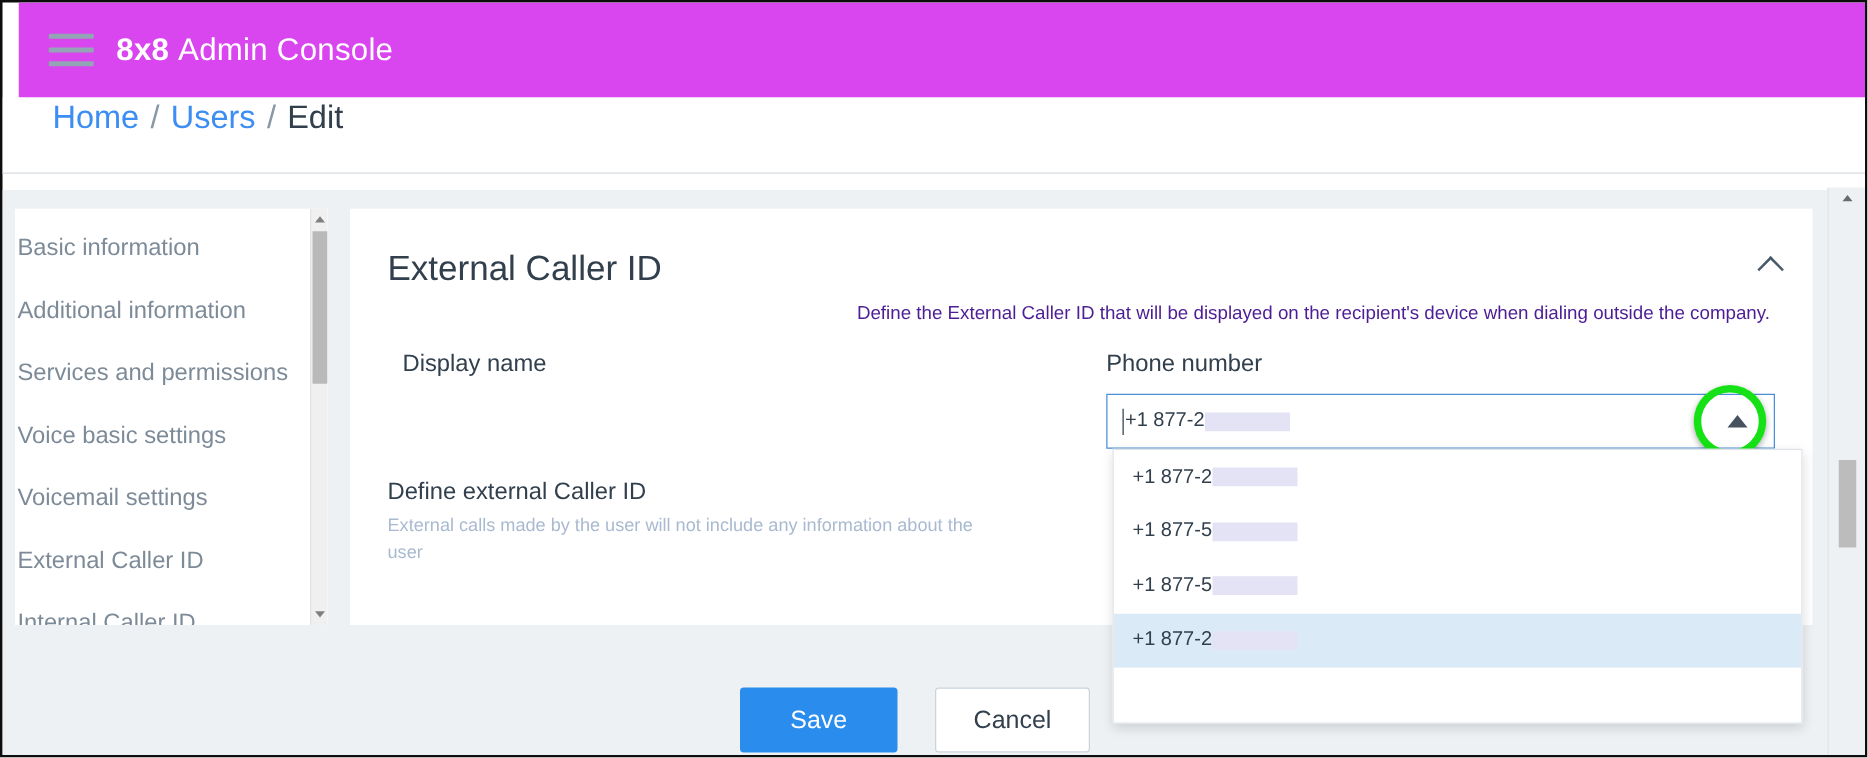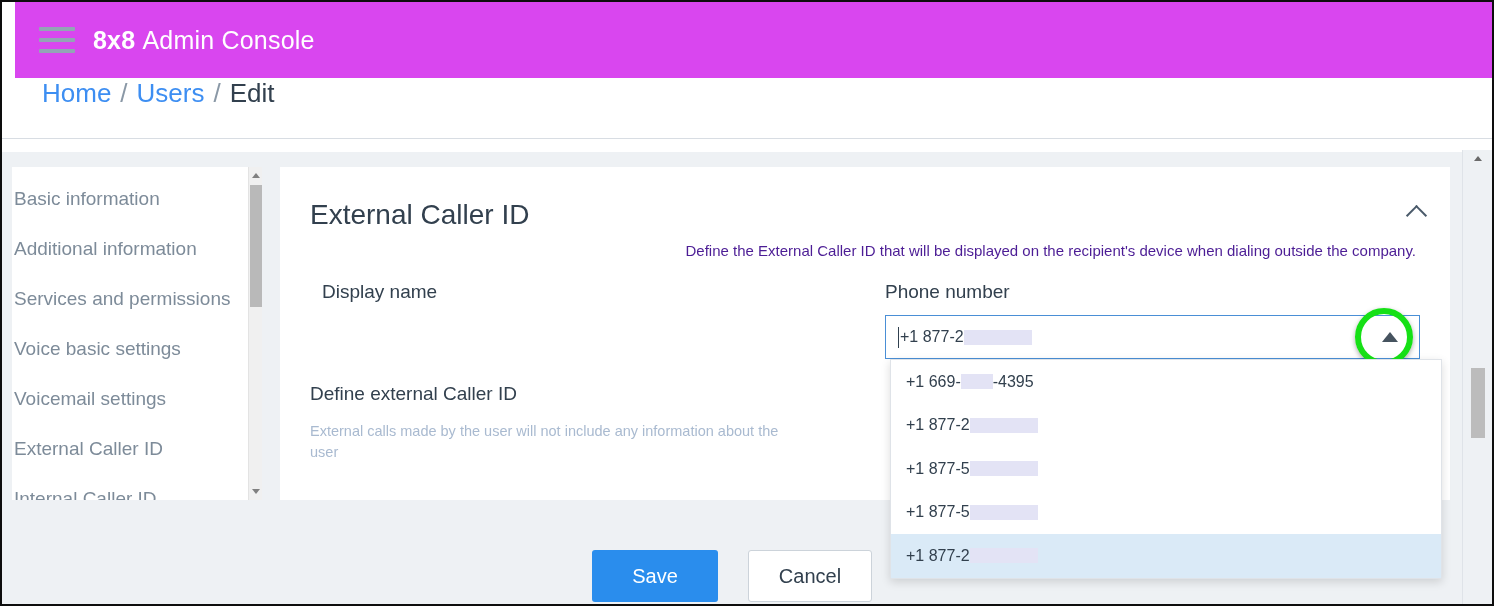"+1 669-" div.dd-item { html: <div> <span>+1 669-</span> <span></span> <span>-4395</span> </div> -> none }
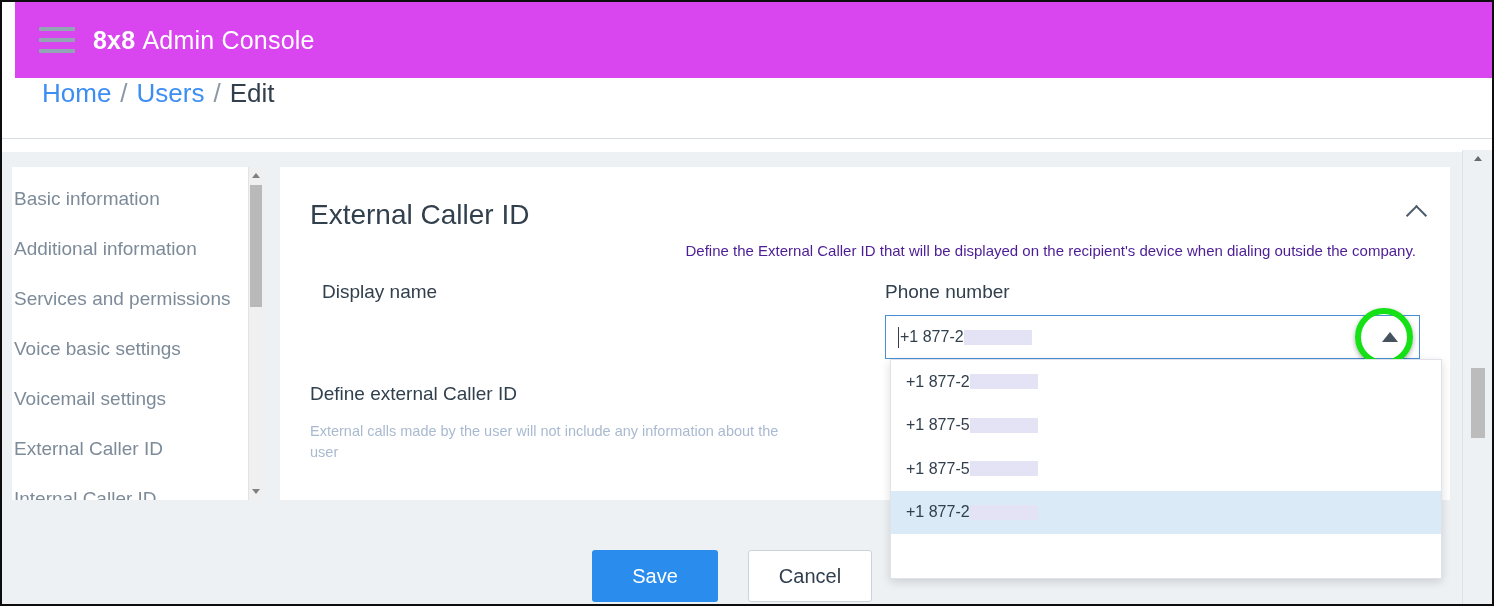"External calls made by the" .toggle-desc { margin-top: 16px -> 6px }
